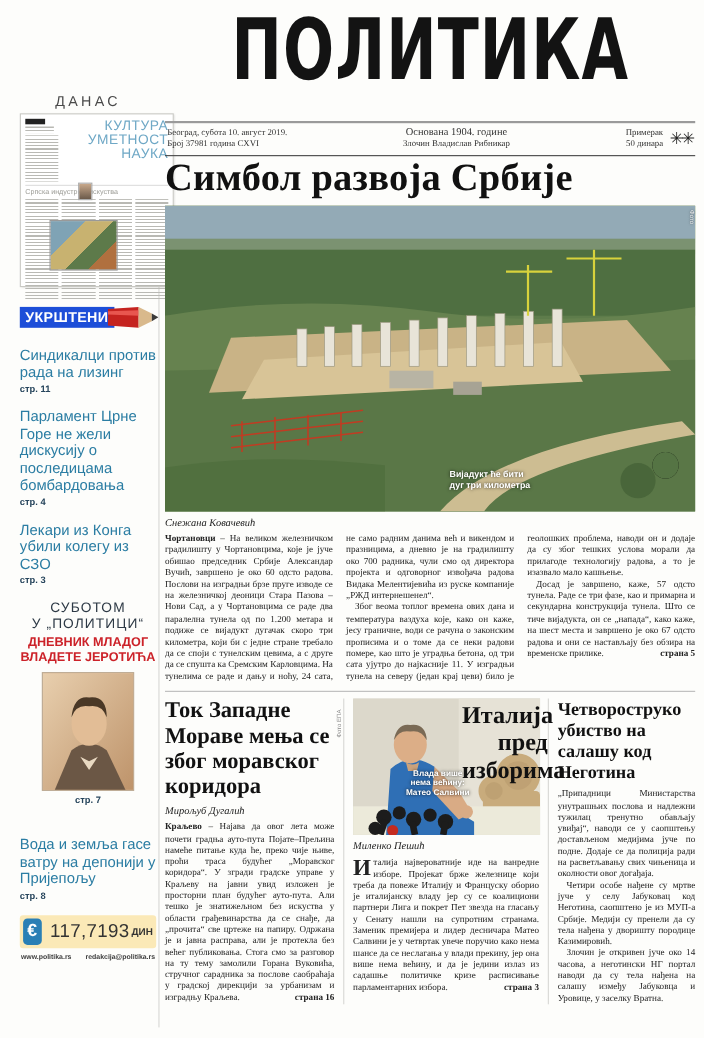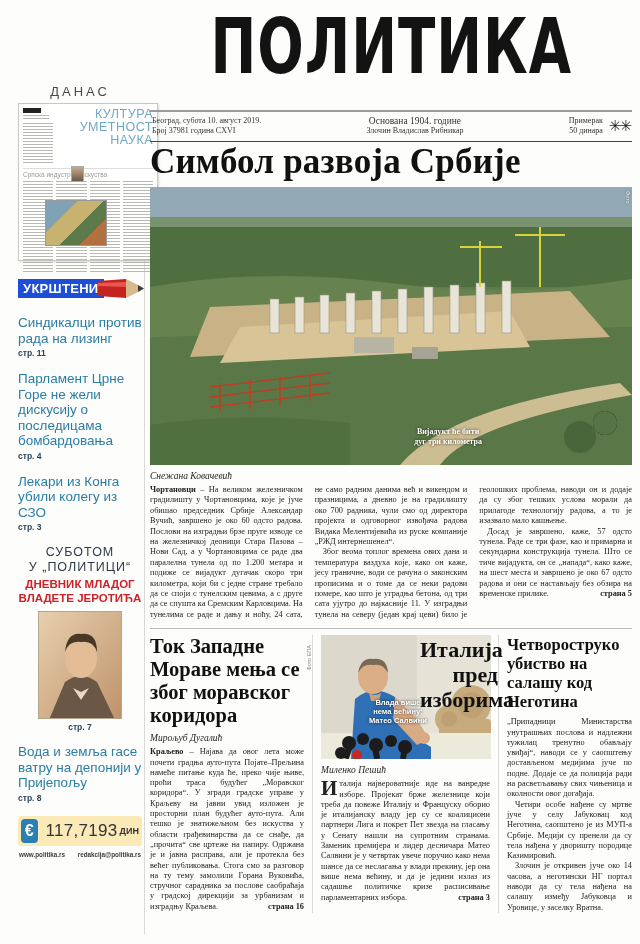"Вијадукт ће бити" .photo-cap { font-family: Liberation Serif, serif -> Liberation Sans, sans-serif; text-align: center -> left }
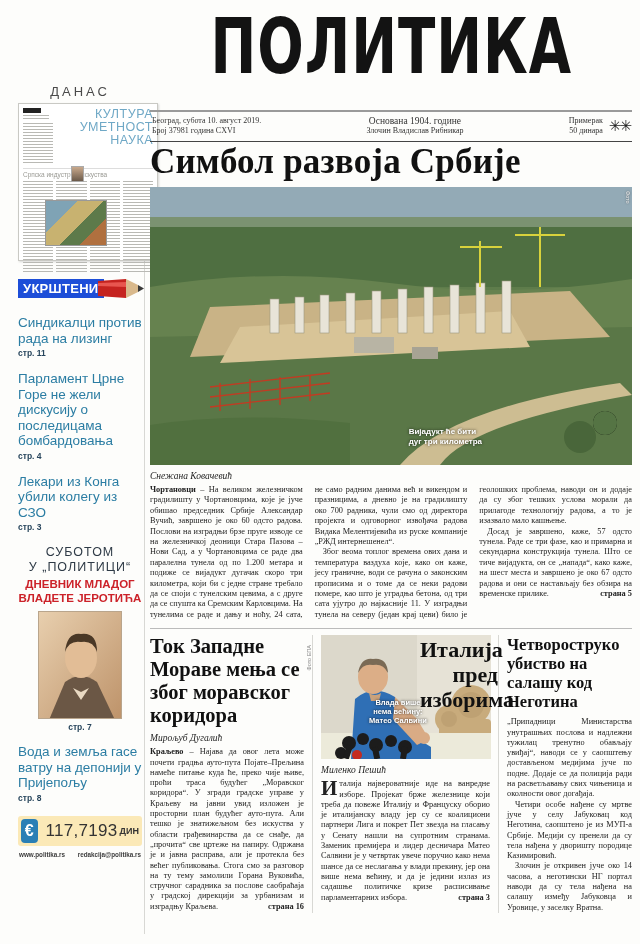"СУБОТОМ" .saturday { margin: 4px 0 12px -> 4px 0 28px }
